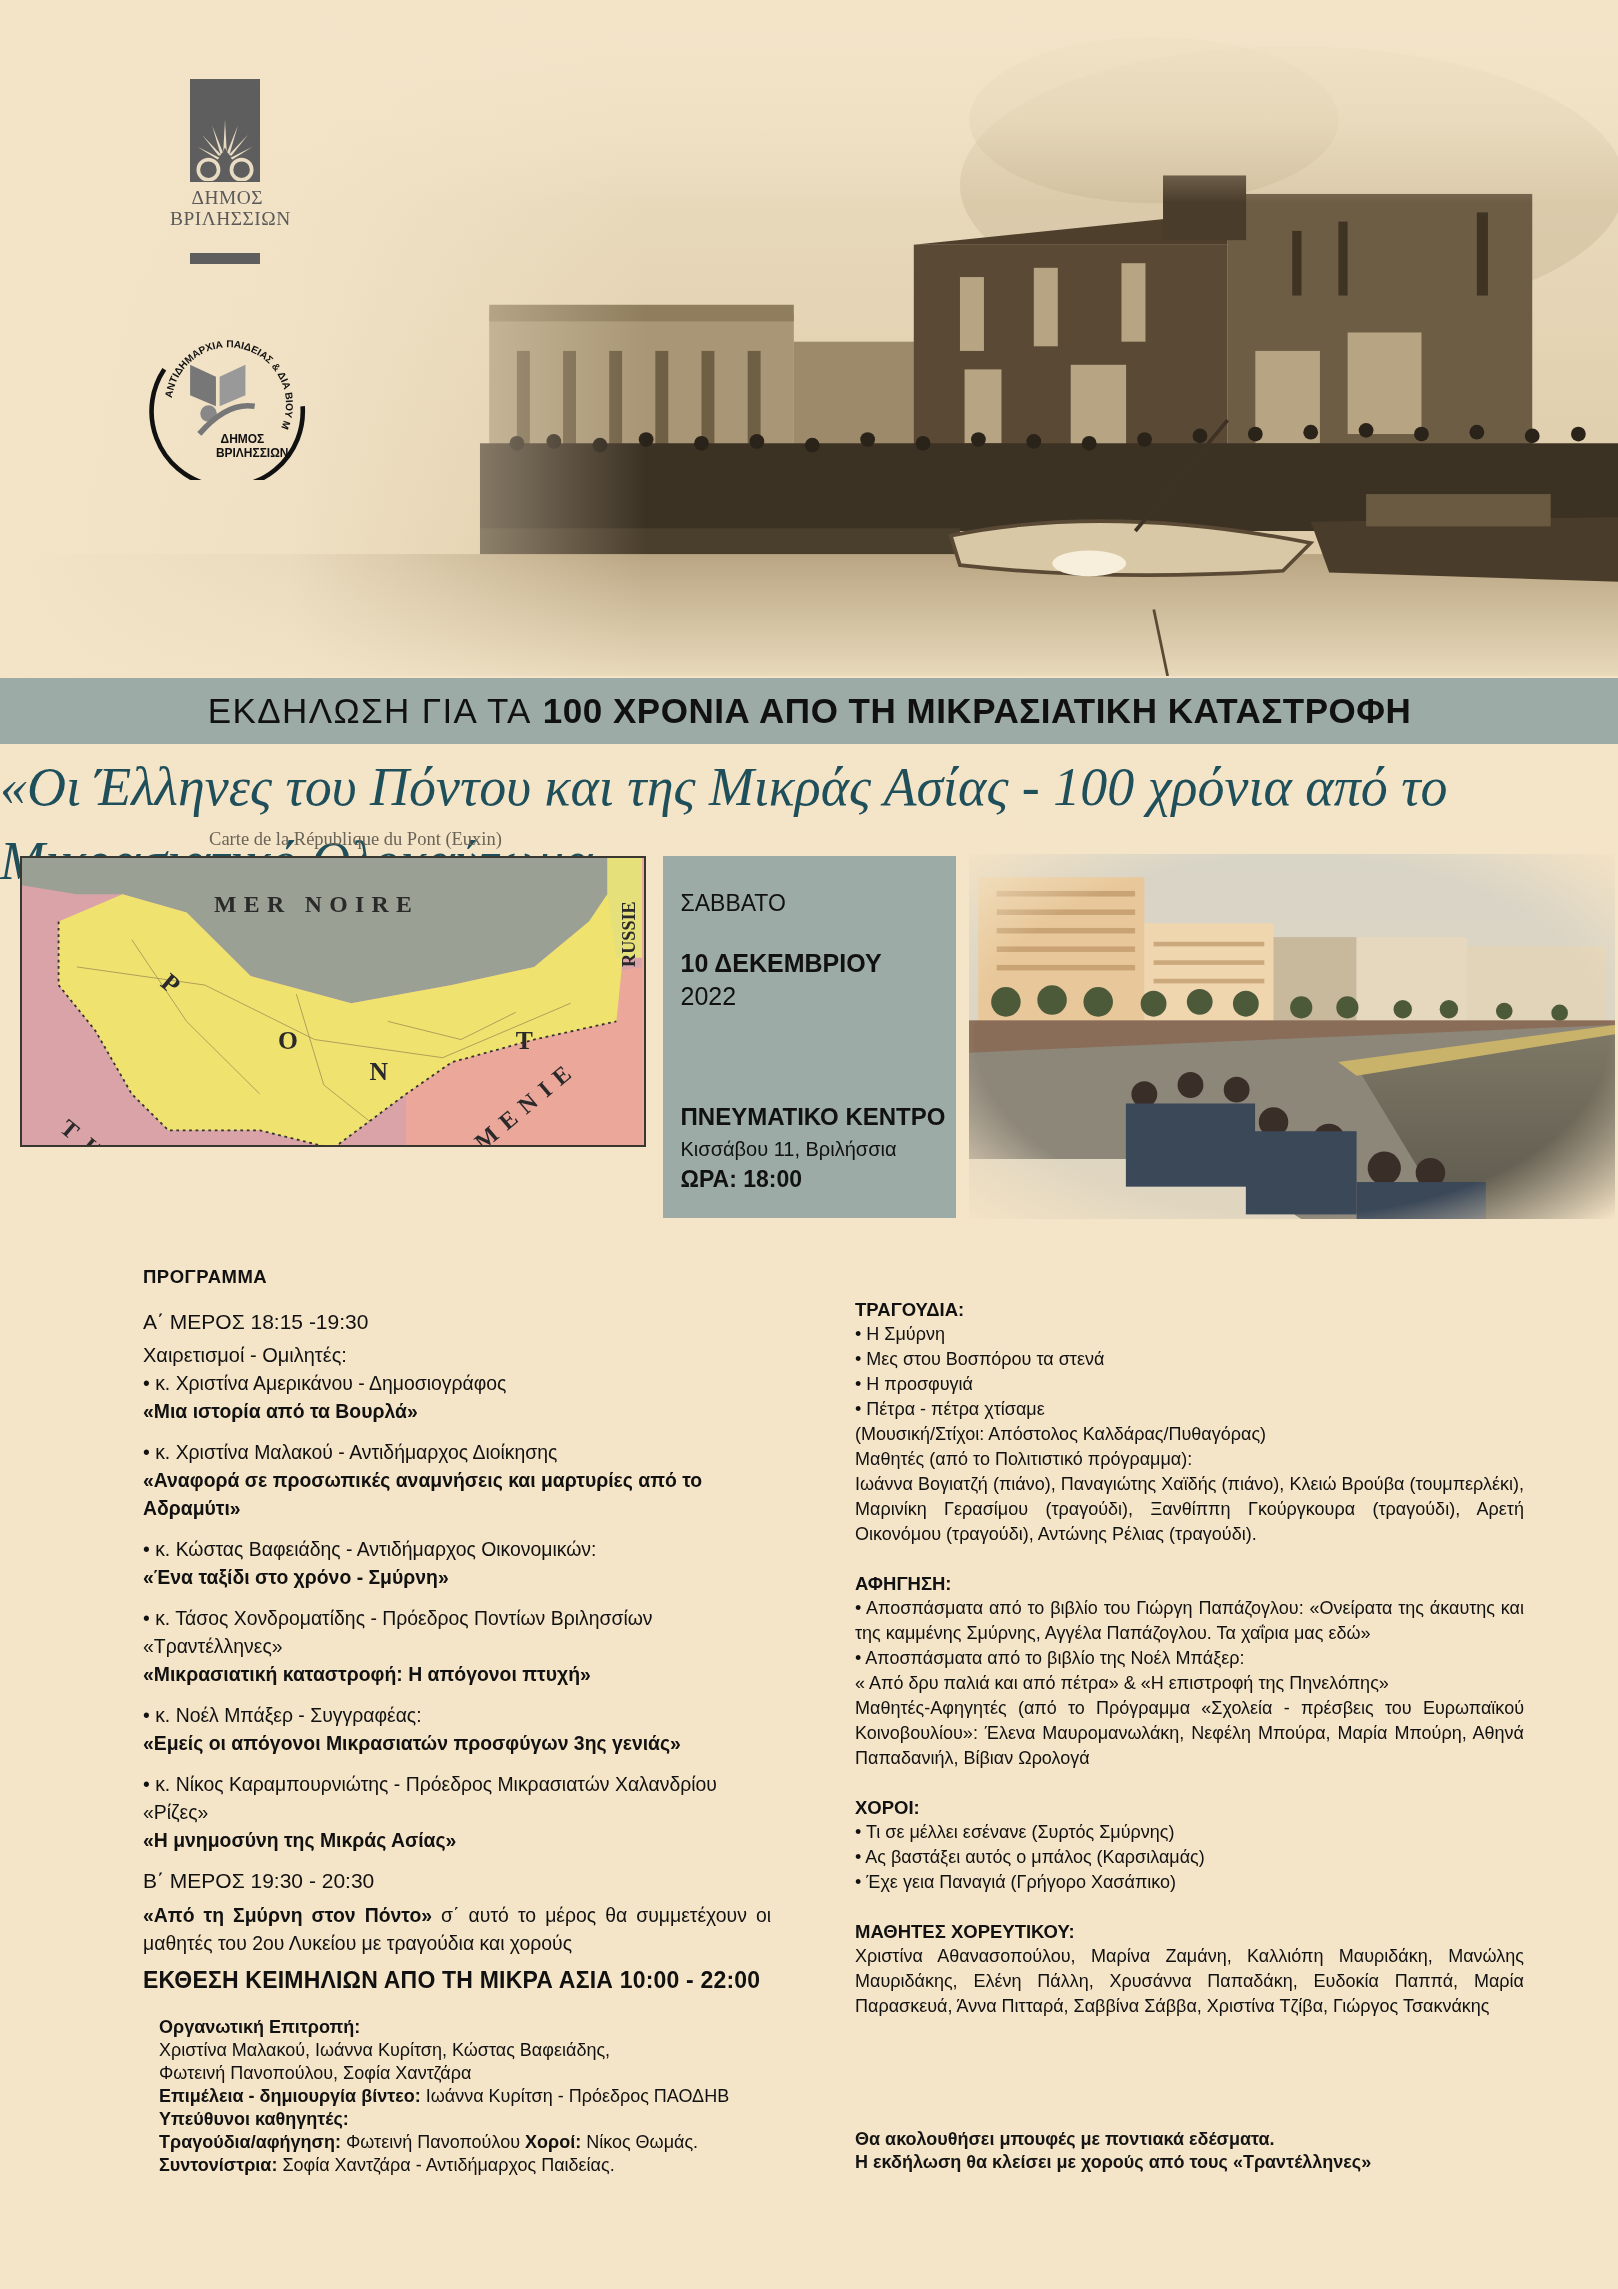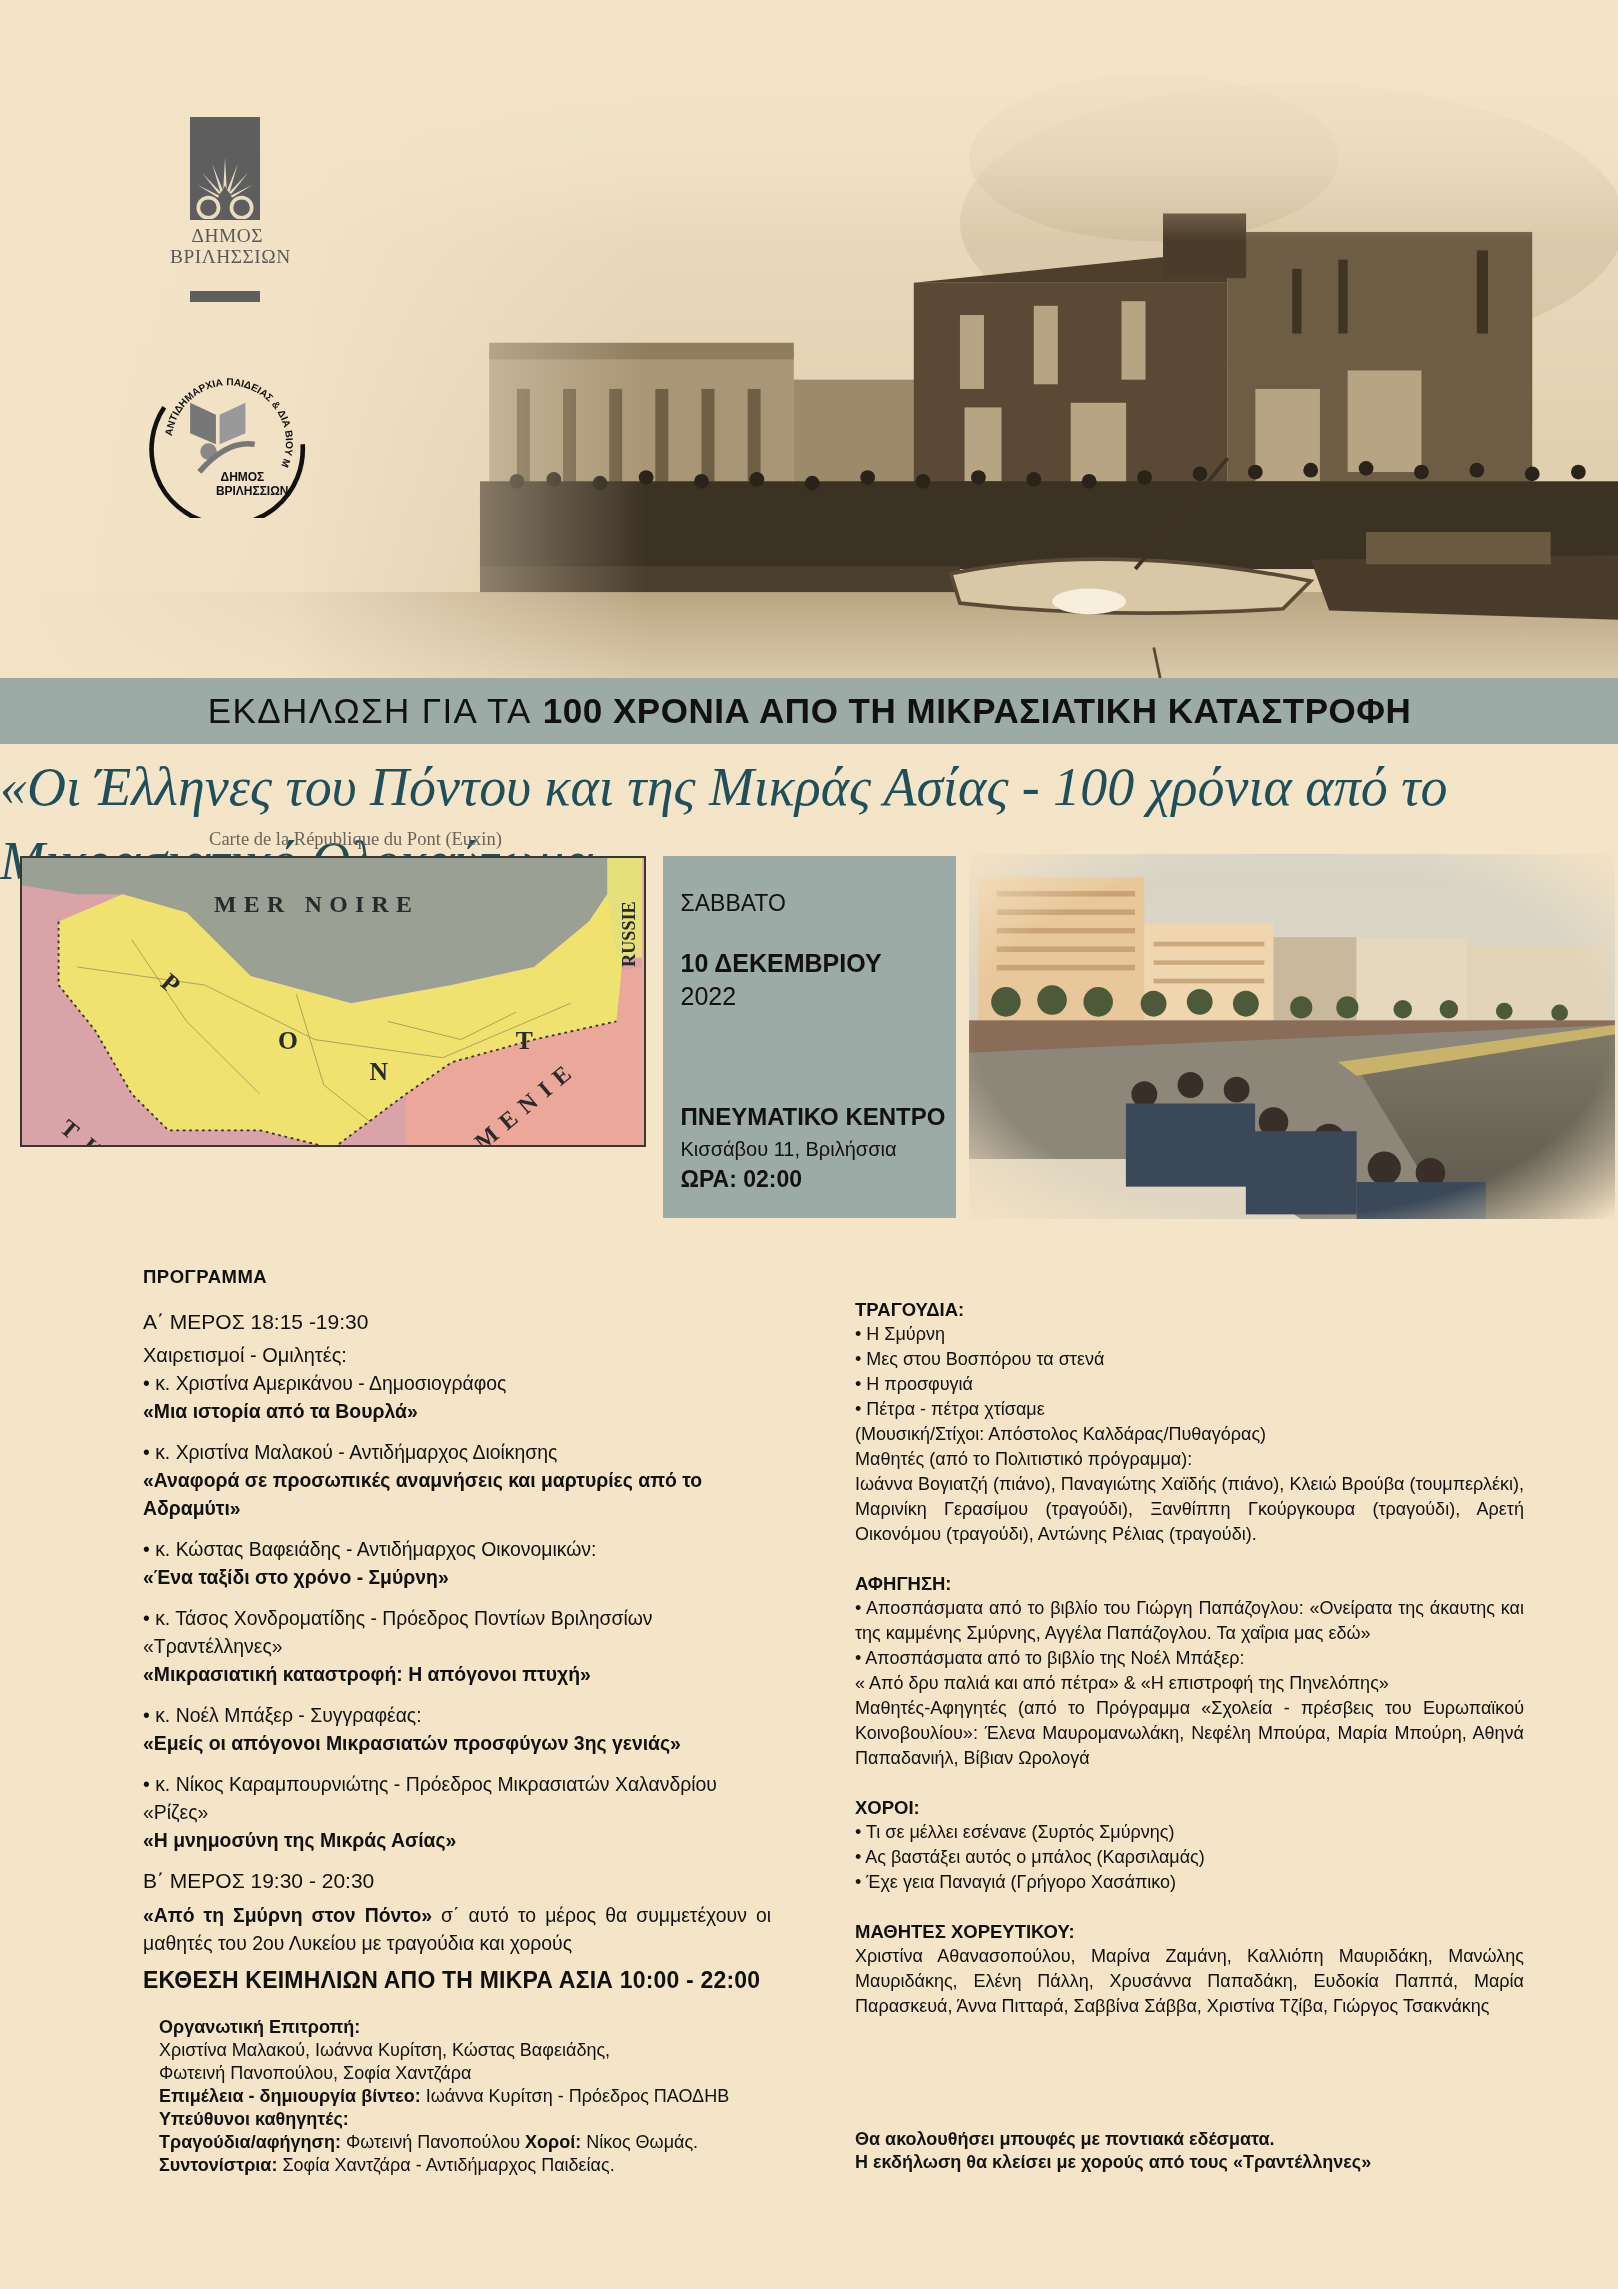"ΔΗΜΟΣ" .hero { margin-top: 38px -> none }
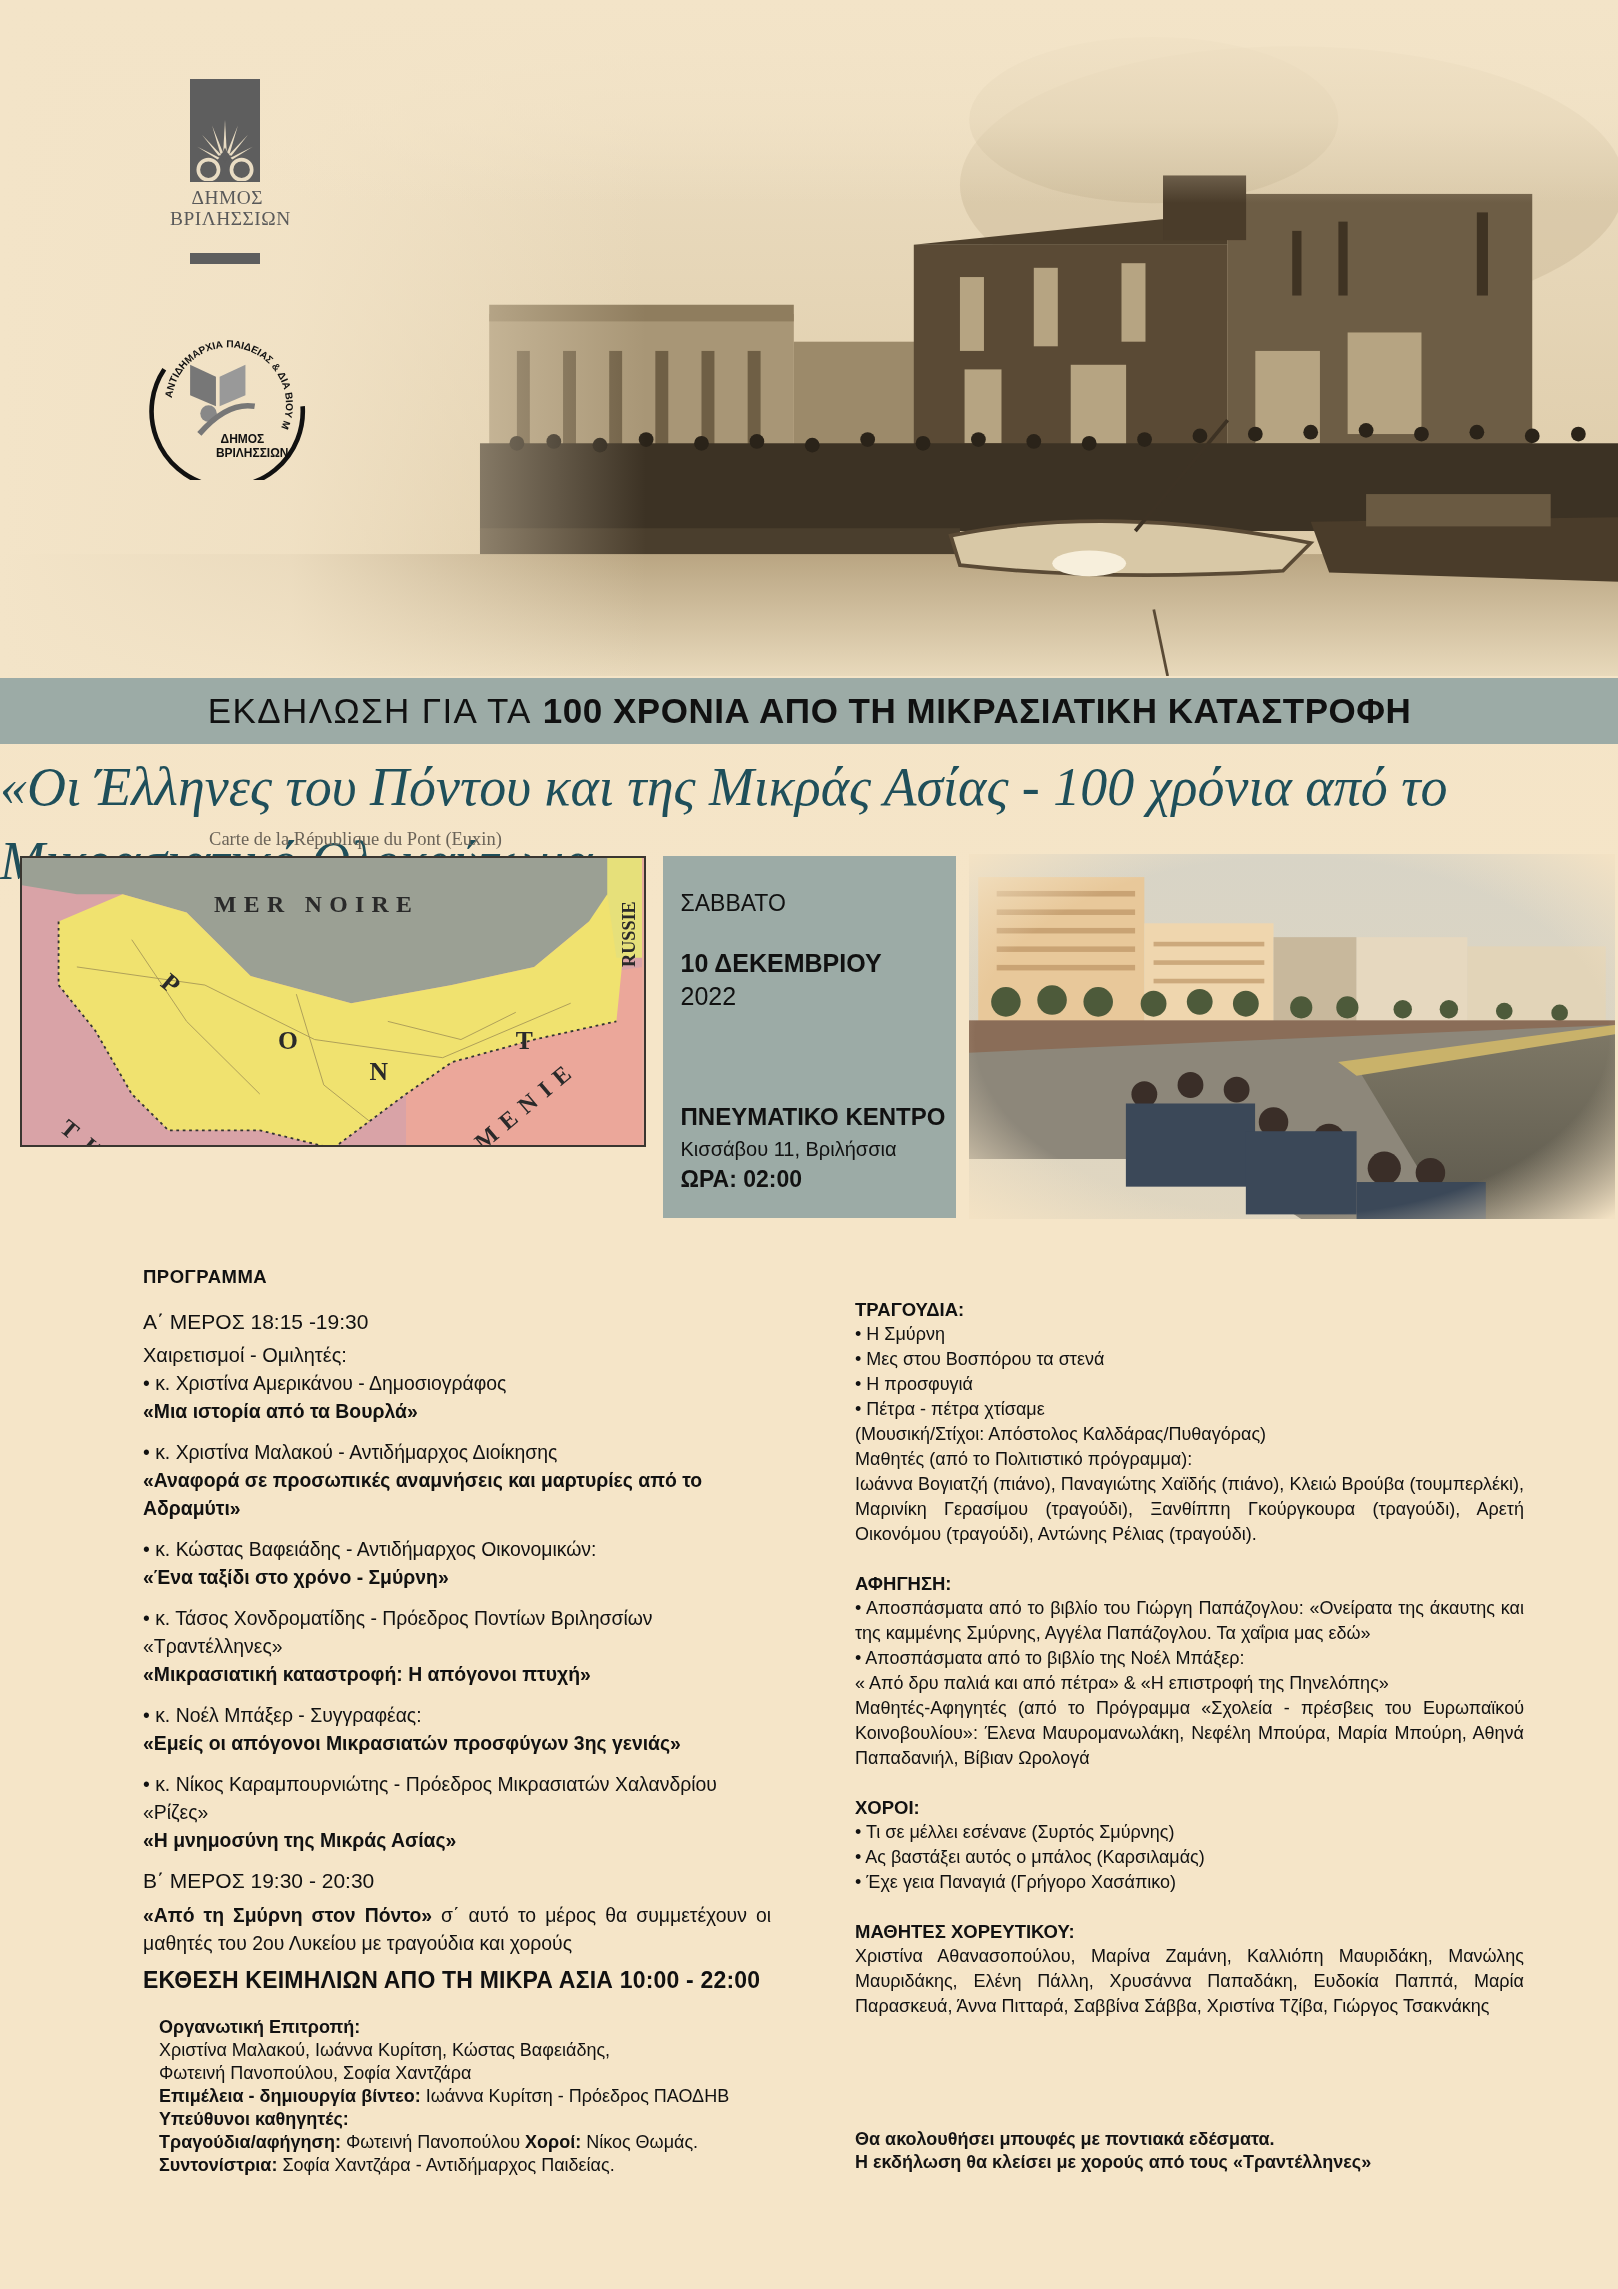"ΩΡΑ: 02:00" div.info-time { text: 02:00 -> 18:00 }
